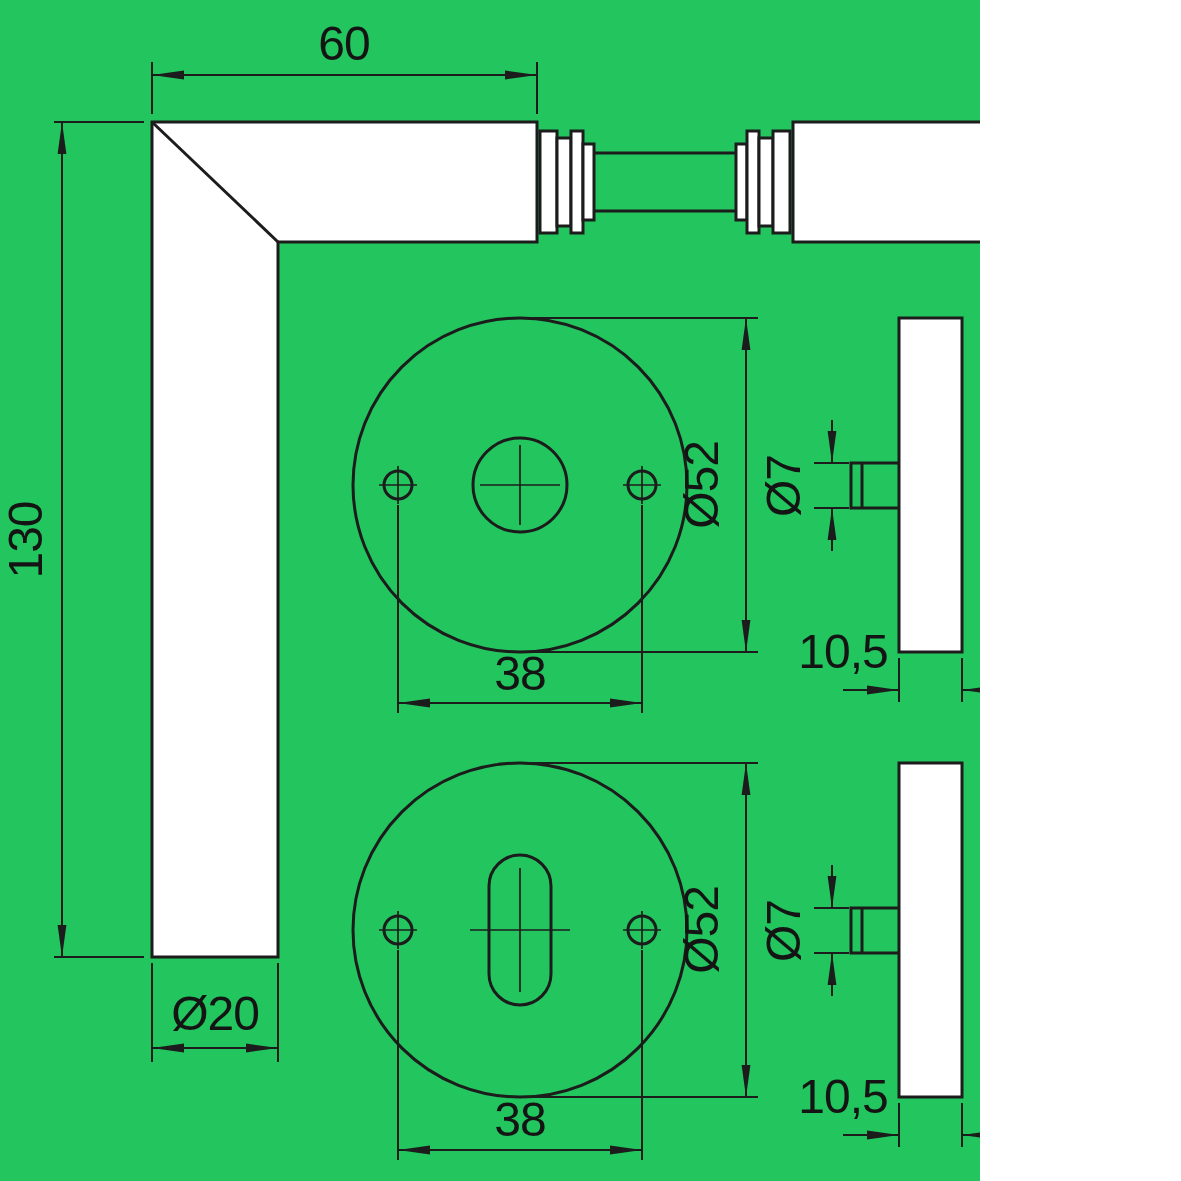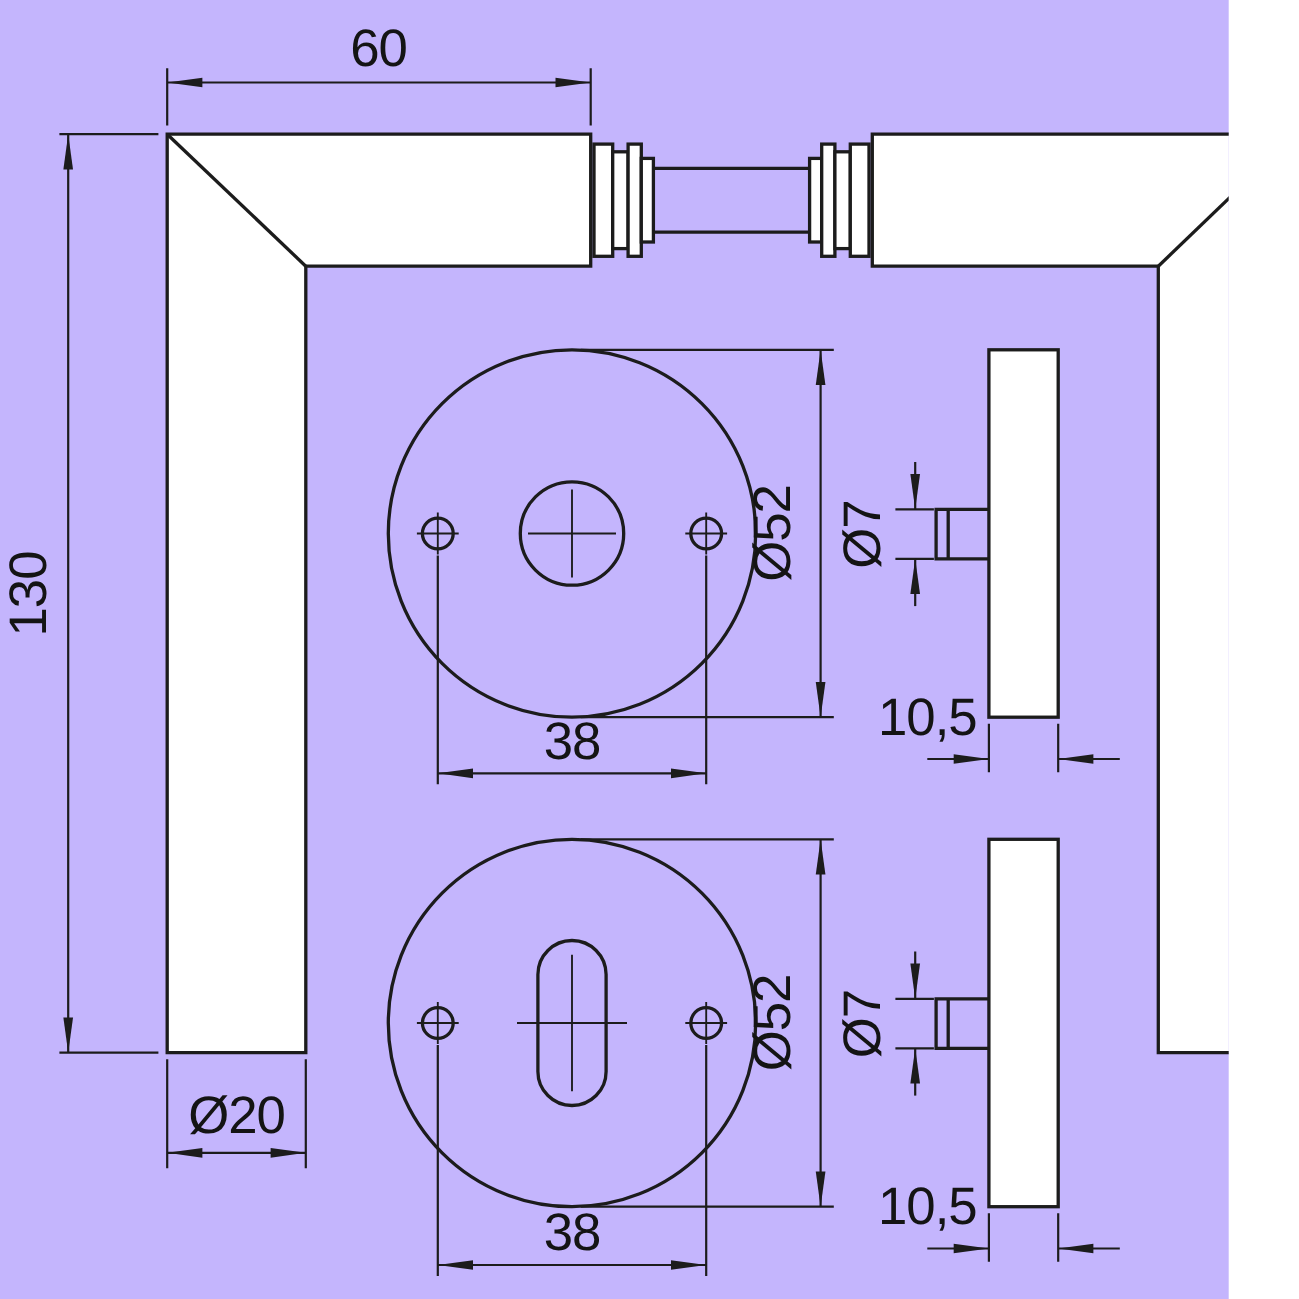"60" .drawing-canvas { background: #c4b5fd -> #22c55e; width: 1117px -> 980px }
